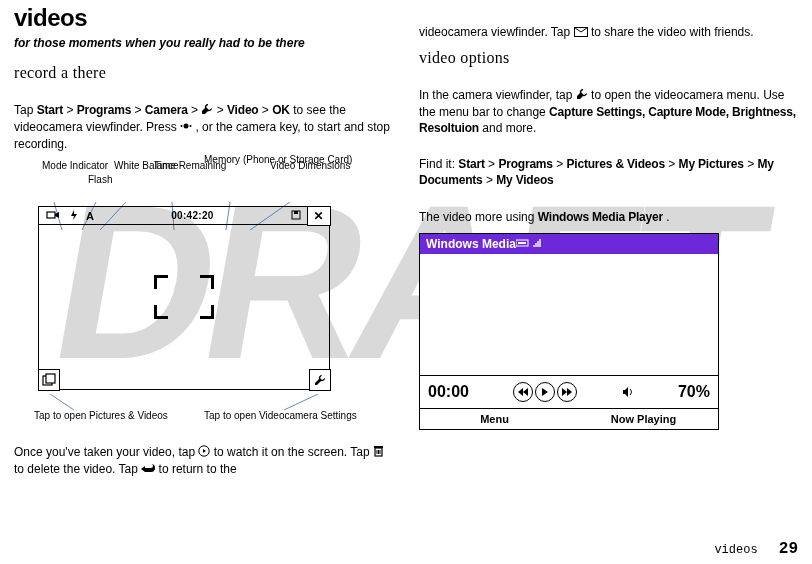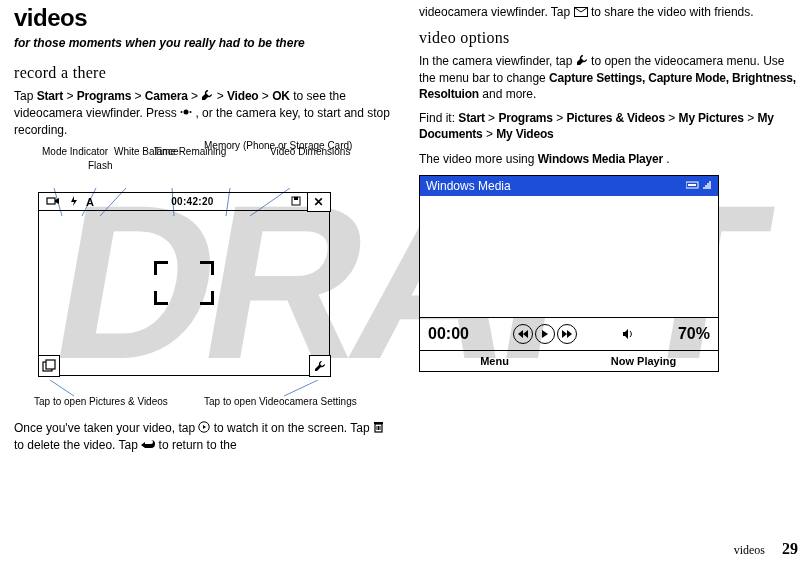"videocamera viewfinder. Tap to share" p { margin-top: none -> 20px }
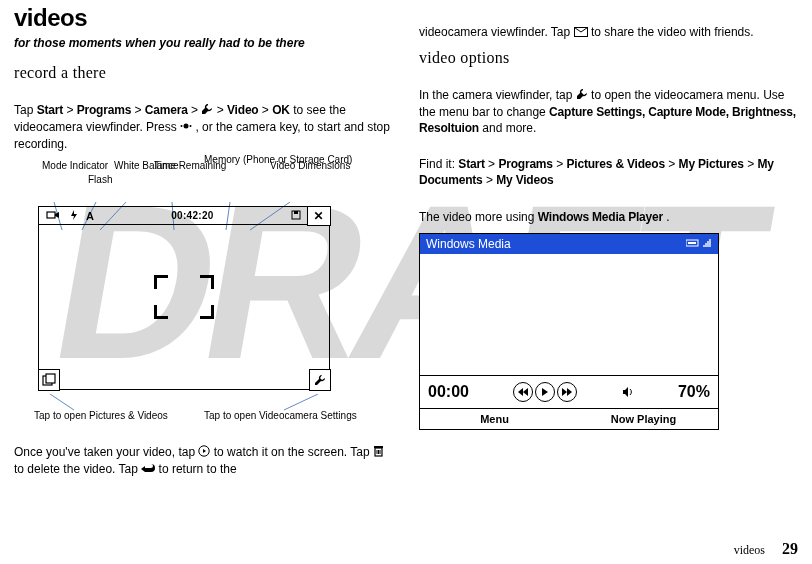"Windows Media" .player-title-row { background: #1d4ed8 -> #6d28d9; font-weight: 400 -> 700; justify-content: space-between -> none }
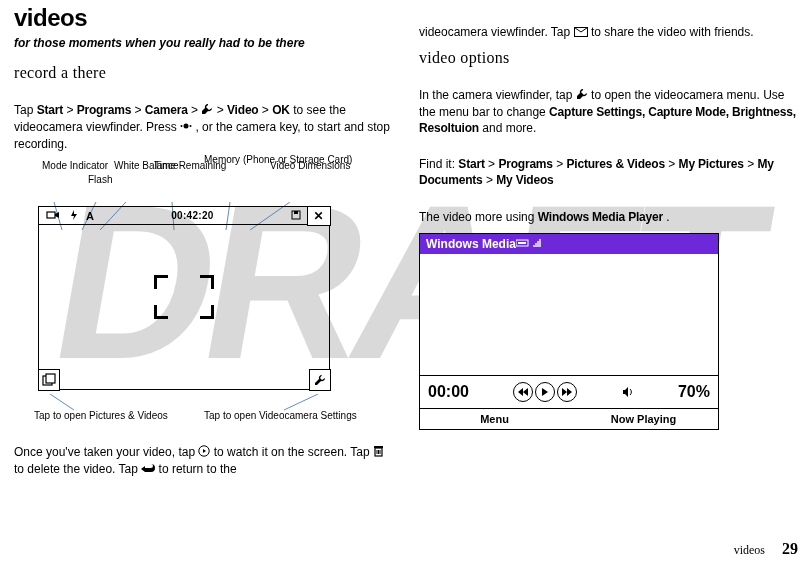"videos 29" .footer { font-family: Liberation Serif, serif -> Liberation Mono, monospace }
